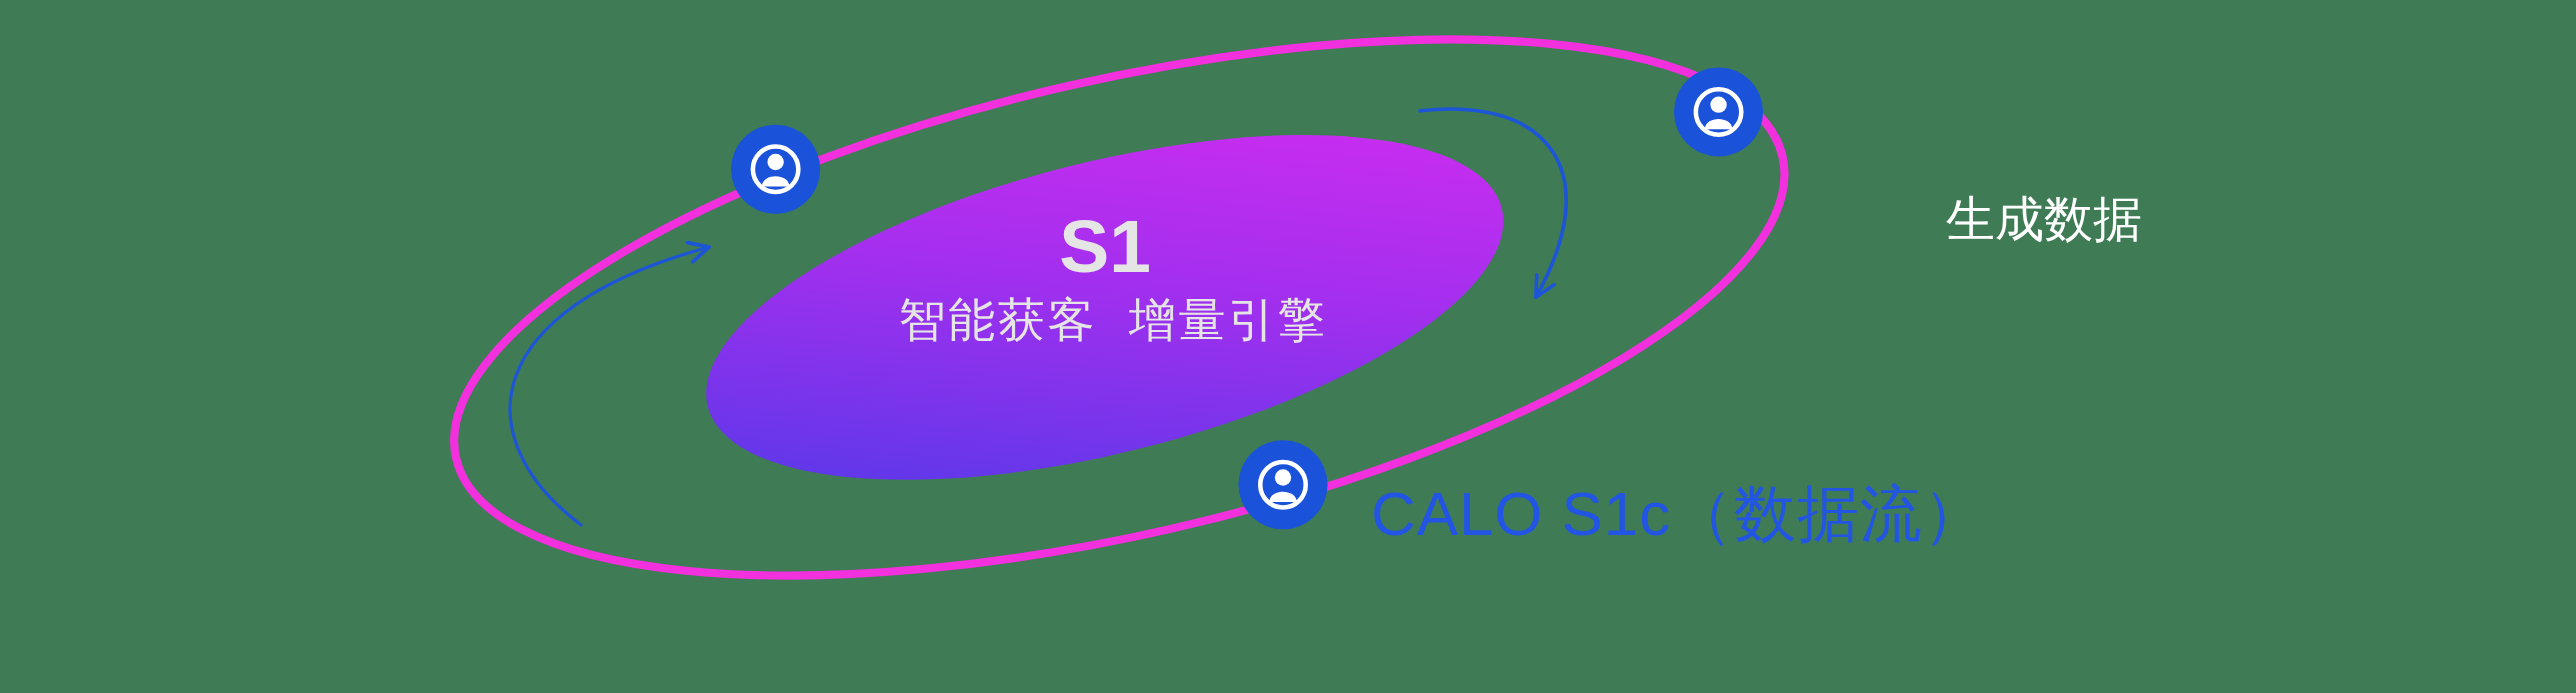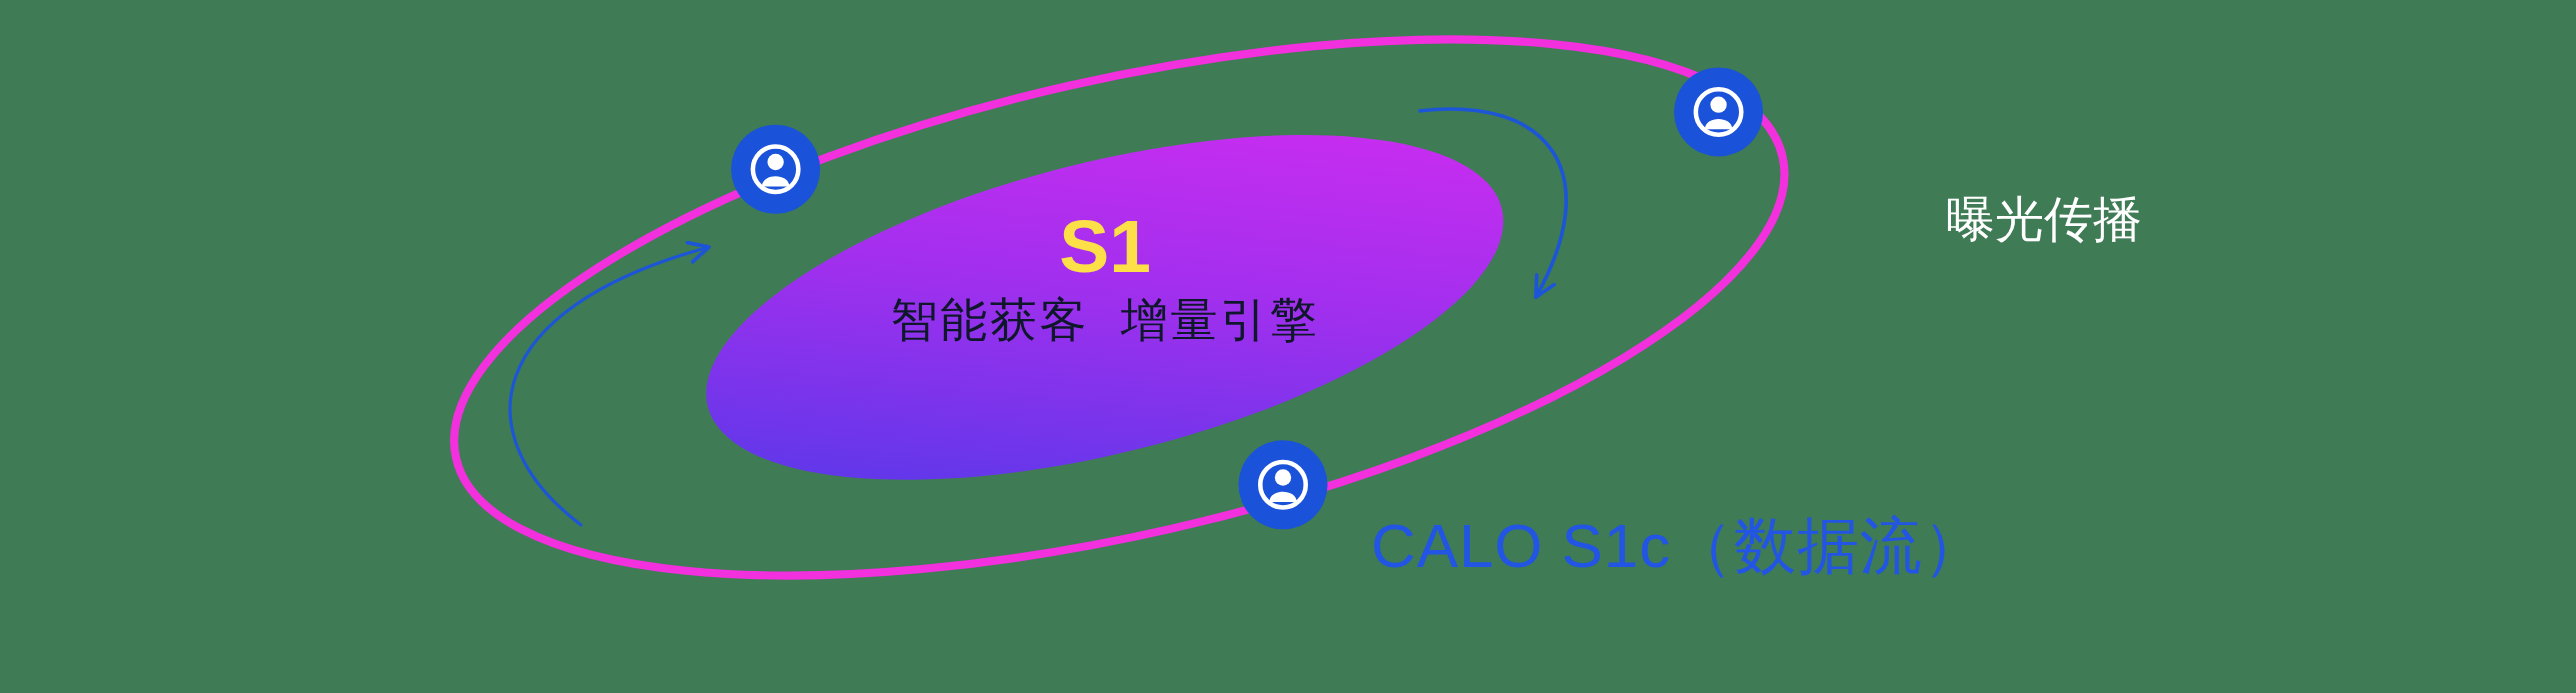"S1" .center-title { color: #fde047 -> #e5e5e5 }
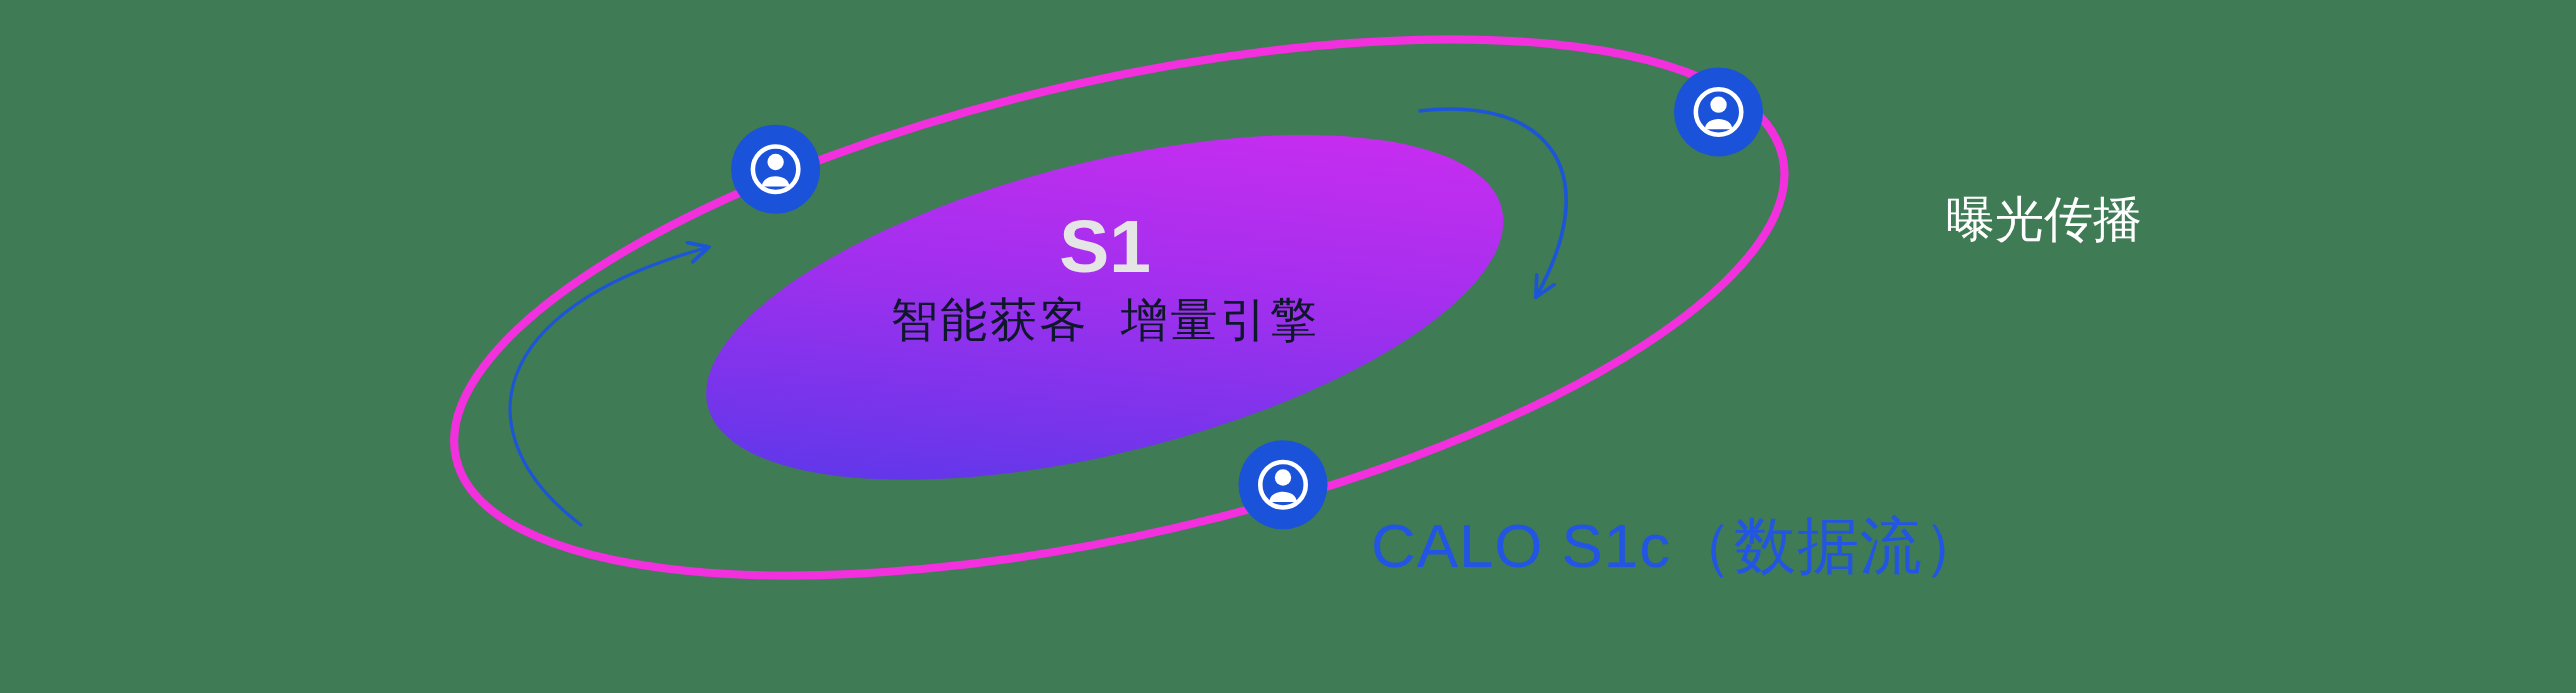"曝光传播" div.label { text: 曝光传播 -> 生成数据 }
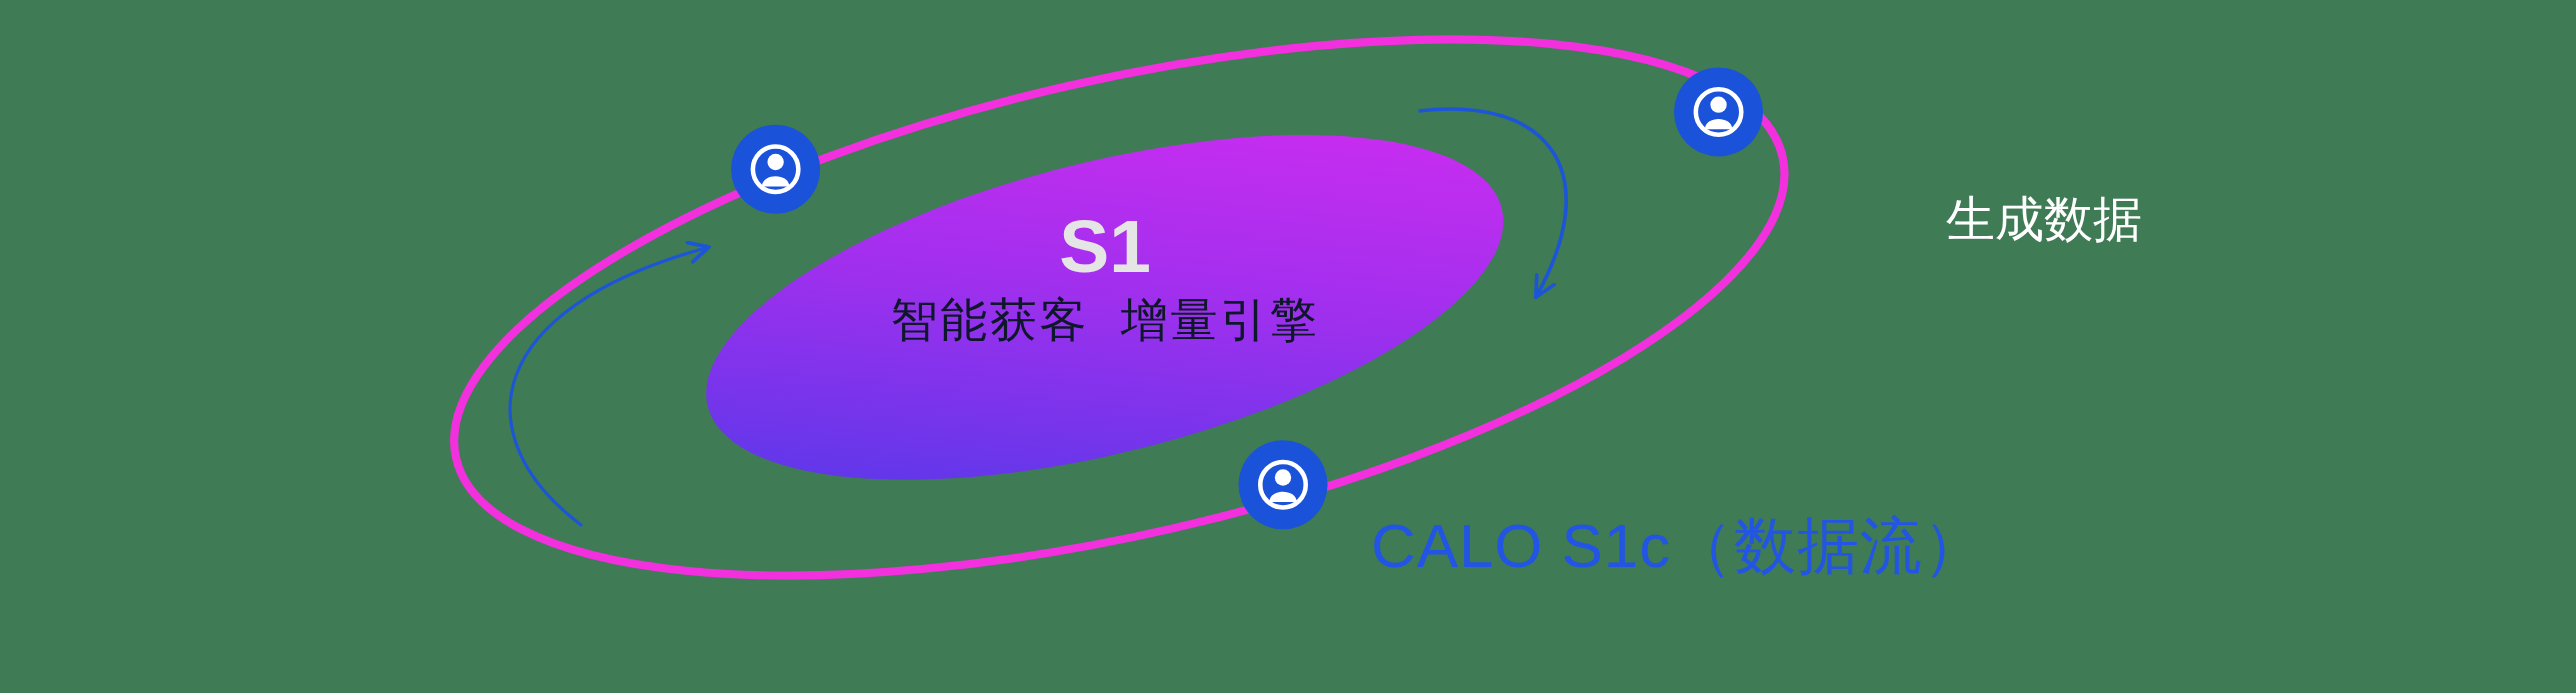"智能获客 增量引擎" .center-subtitle { color: #0f172a -> #e5e5e5; margin-left: none -> 8px }
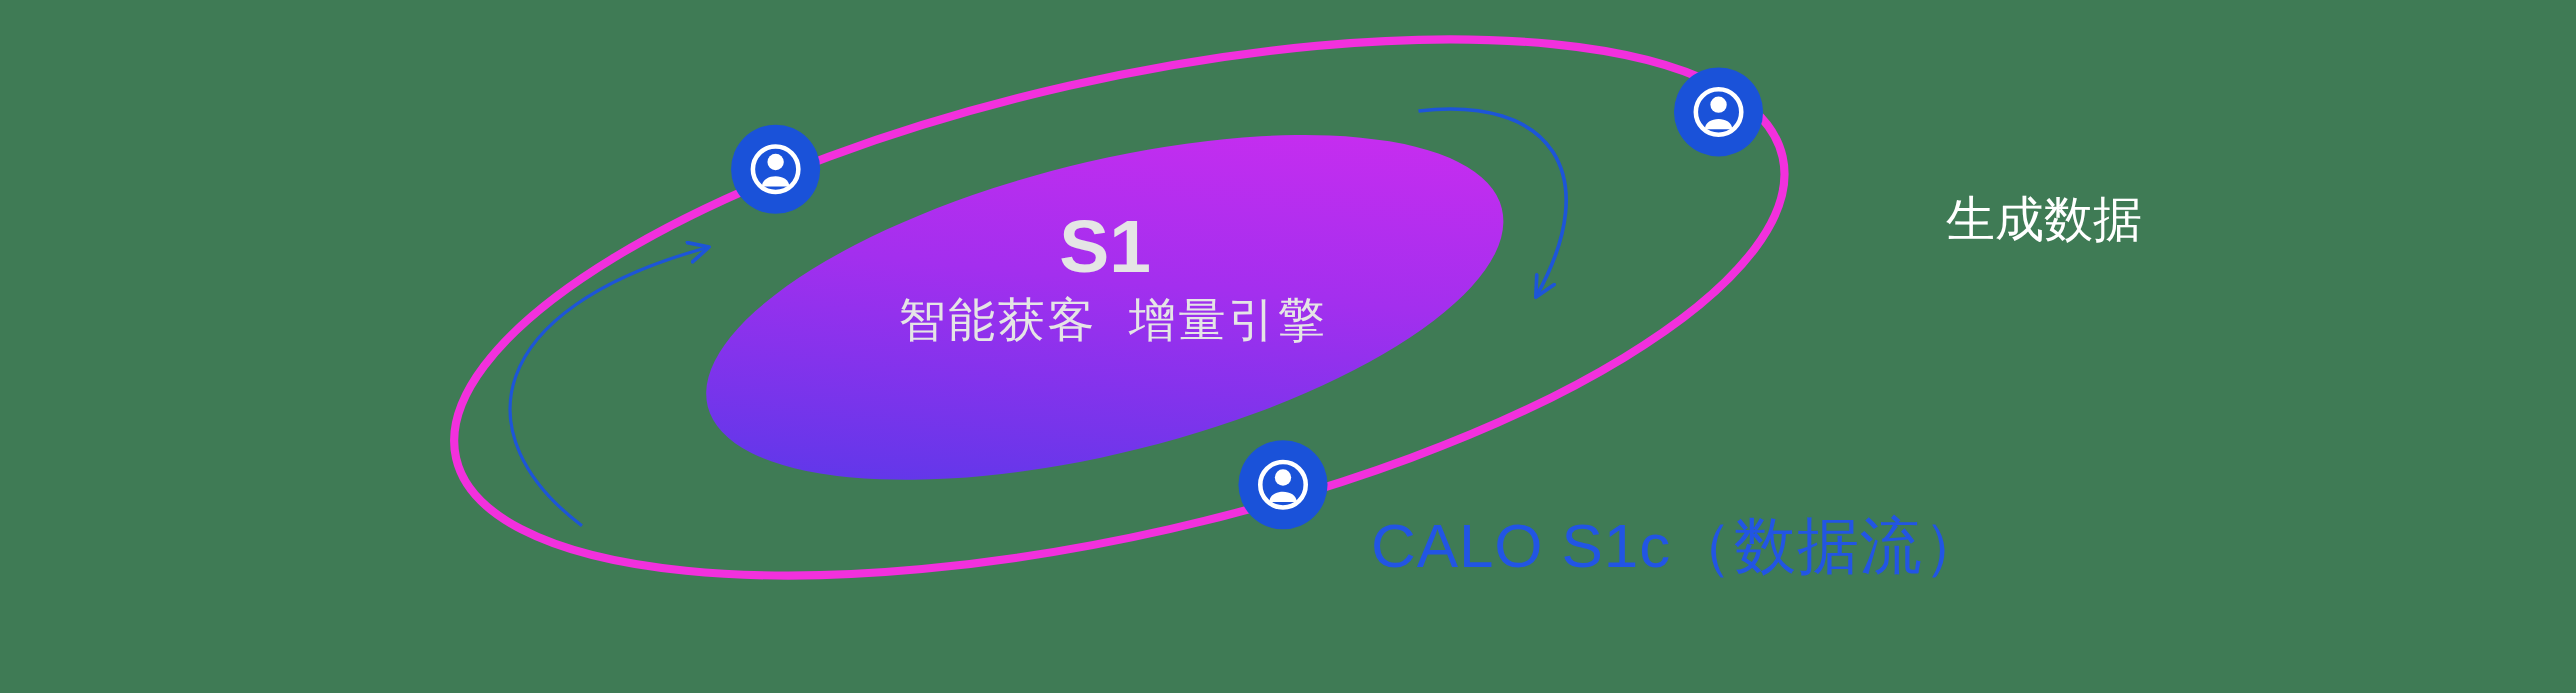"CALO S1c（数据流）" div.label { margin-top: 32px -> none }
